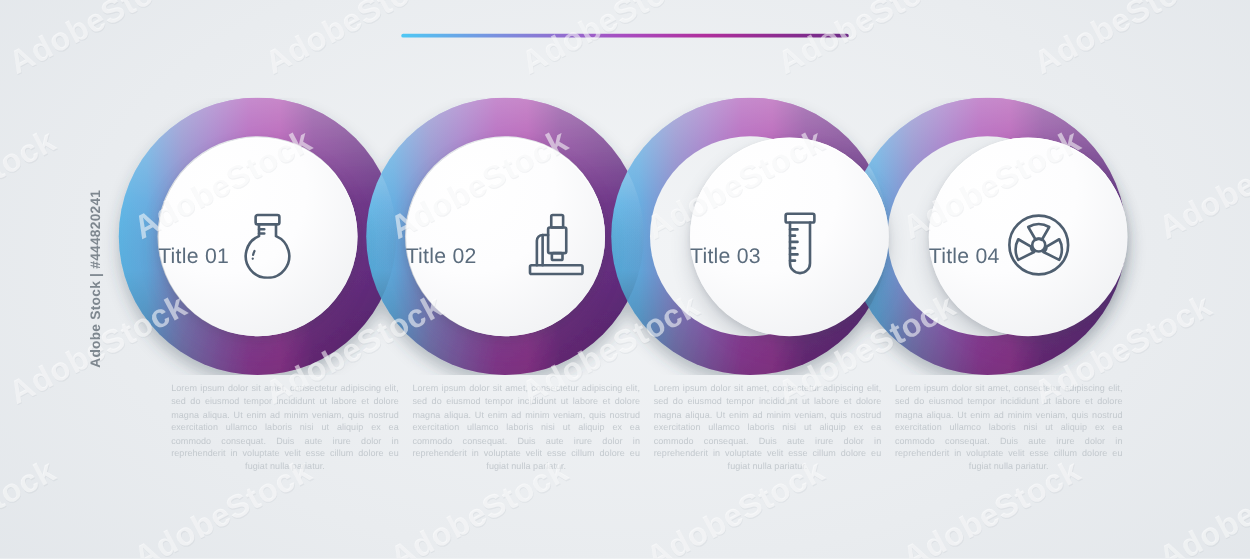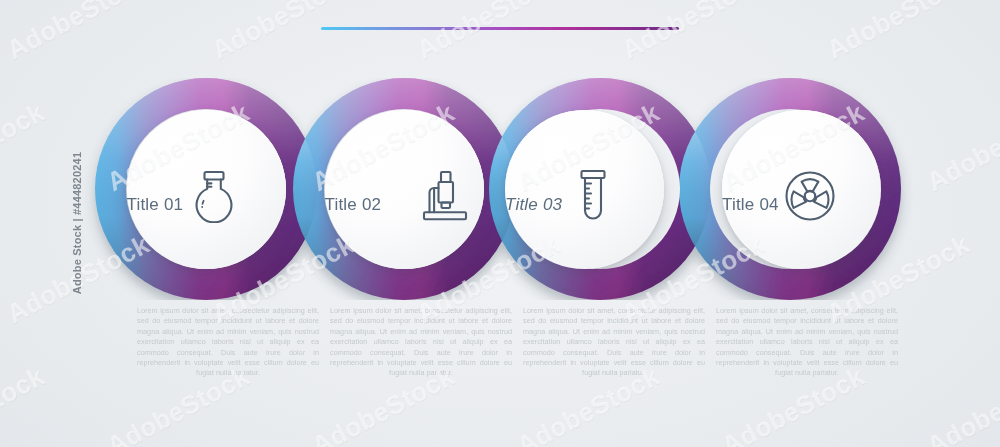"Title 03" div.disc { font-style: italic -> none; left: 505px -> 552px }
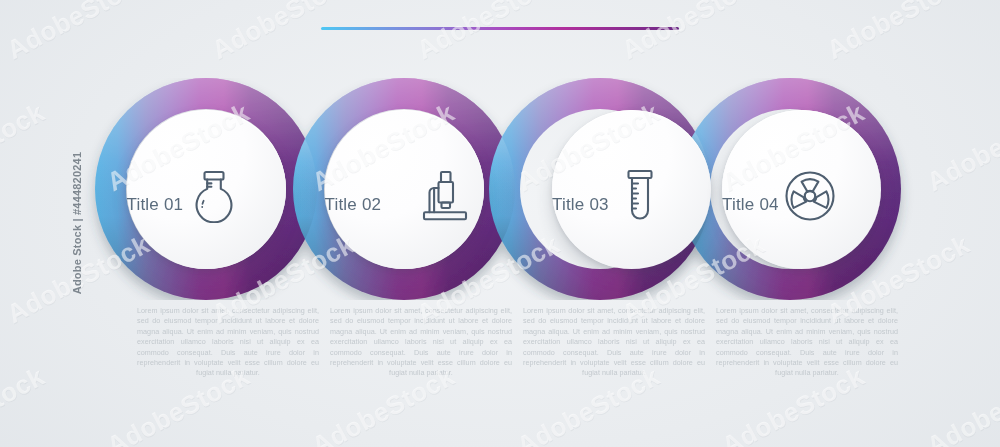"Title 04" div.disc { left: 722px -> 743px }
